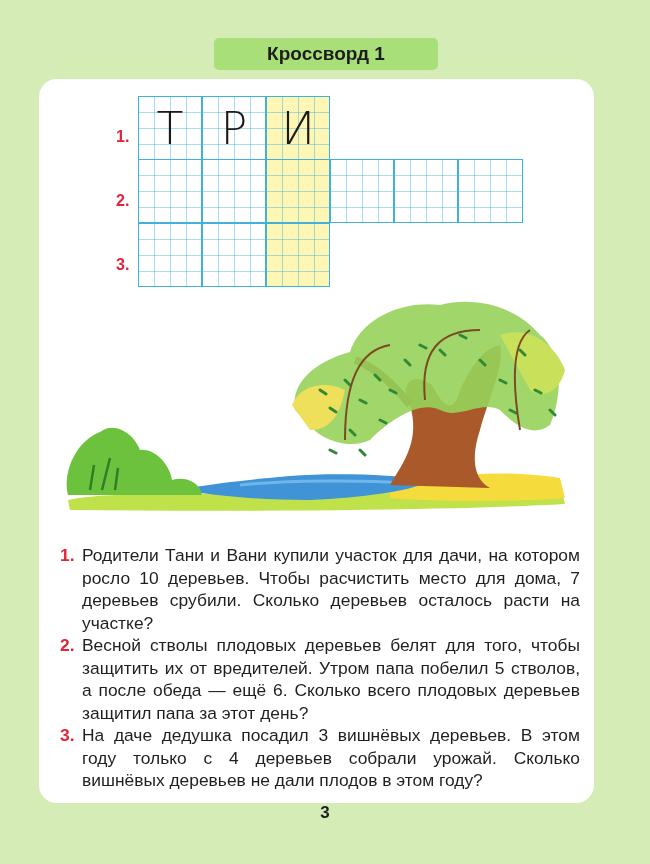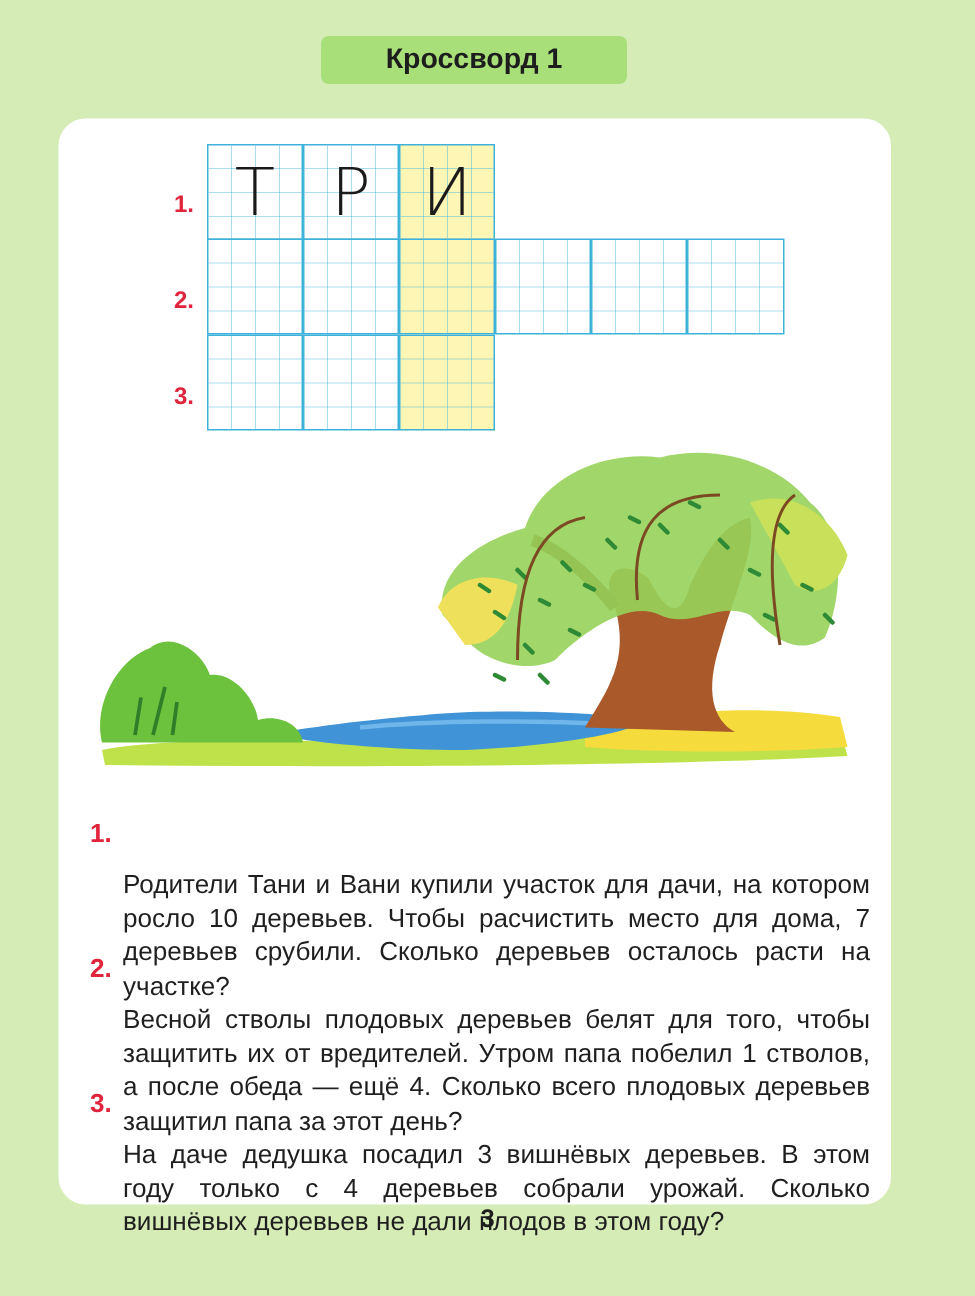"Кроссворд 1" .title-badge { top: 24px -> 38px; width: 204px -> 224px }
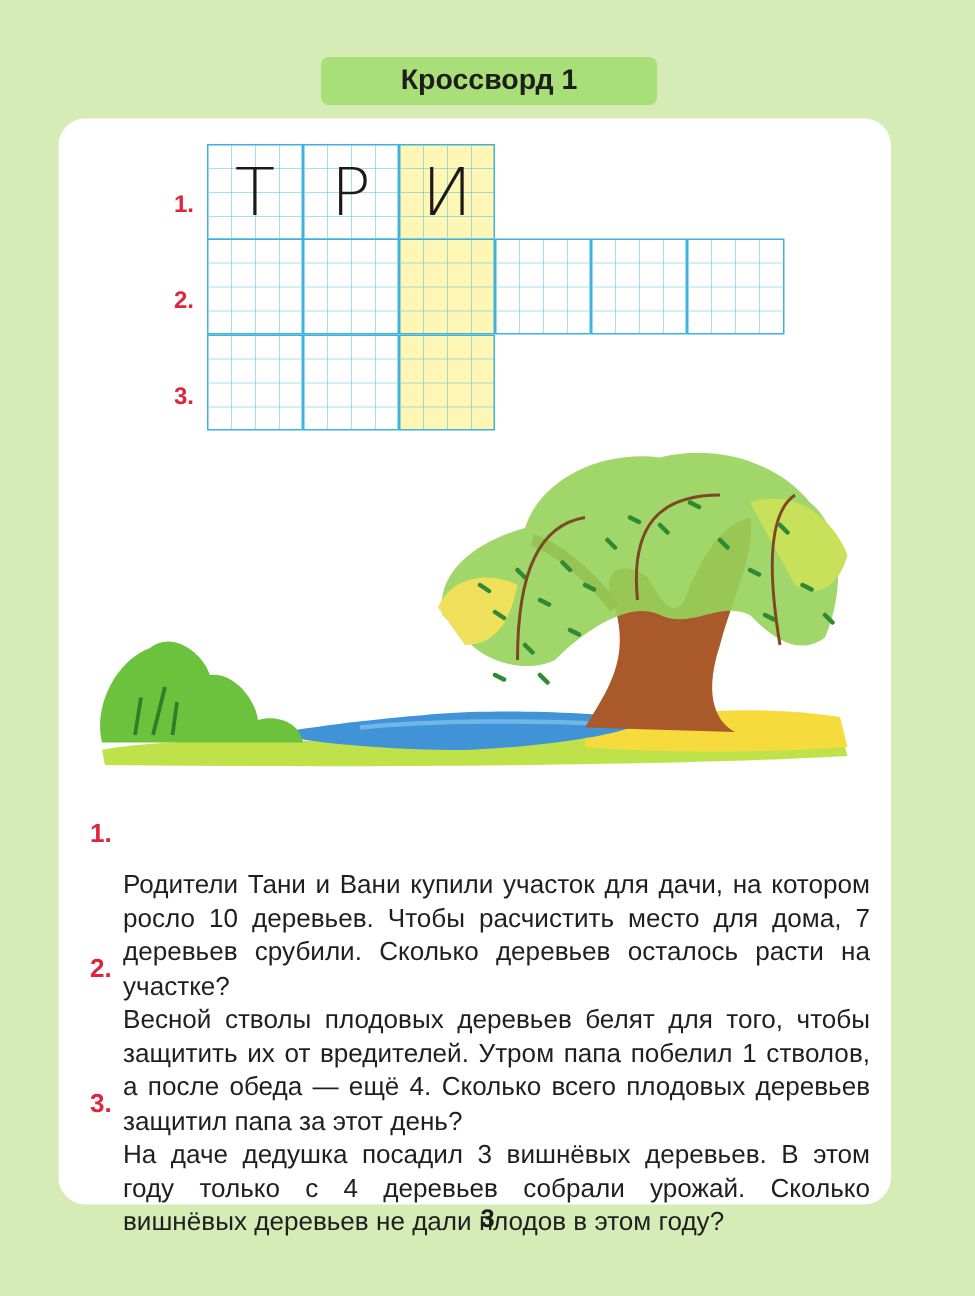"Родители Тани и Вани купили" .task .txt { margin-top: 34px -> none }
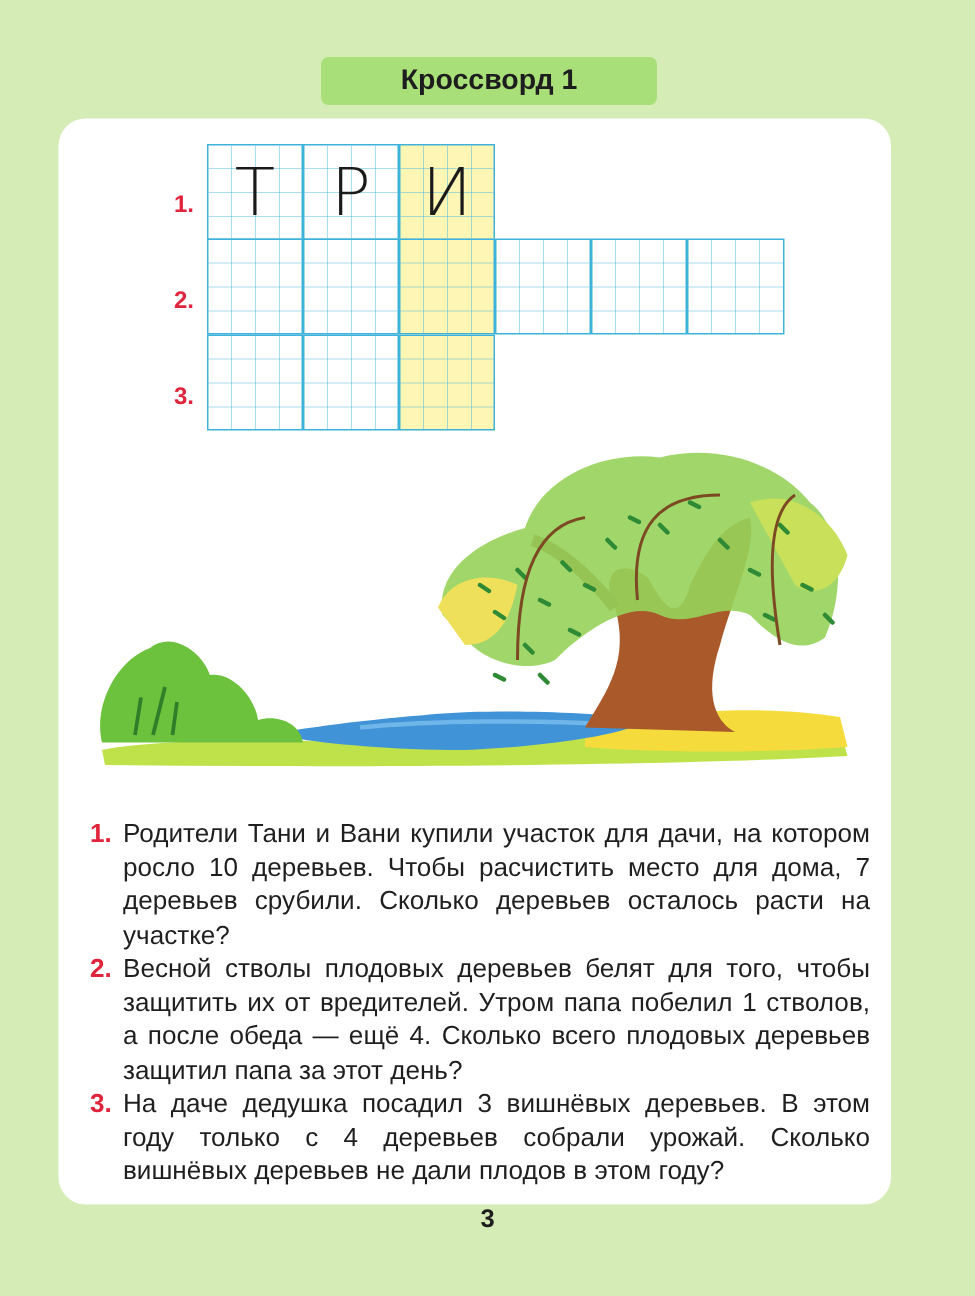"Весной стволы плодовых деревьев белят" div.txt { text: 1 стволов, а после обеда — ещё 4 -> 5 стволов, а после обеда — ещё 6 }
